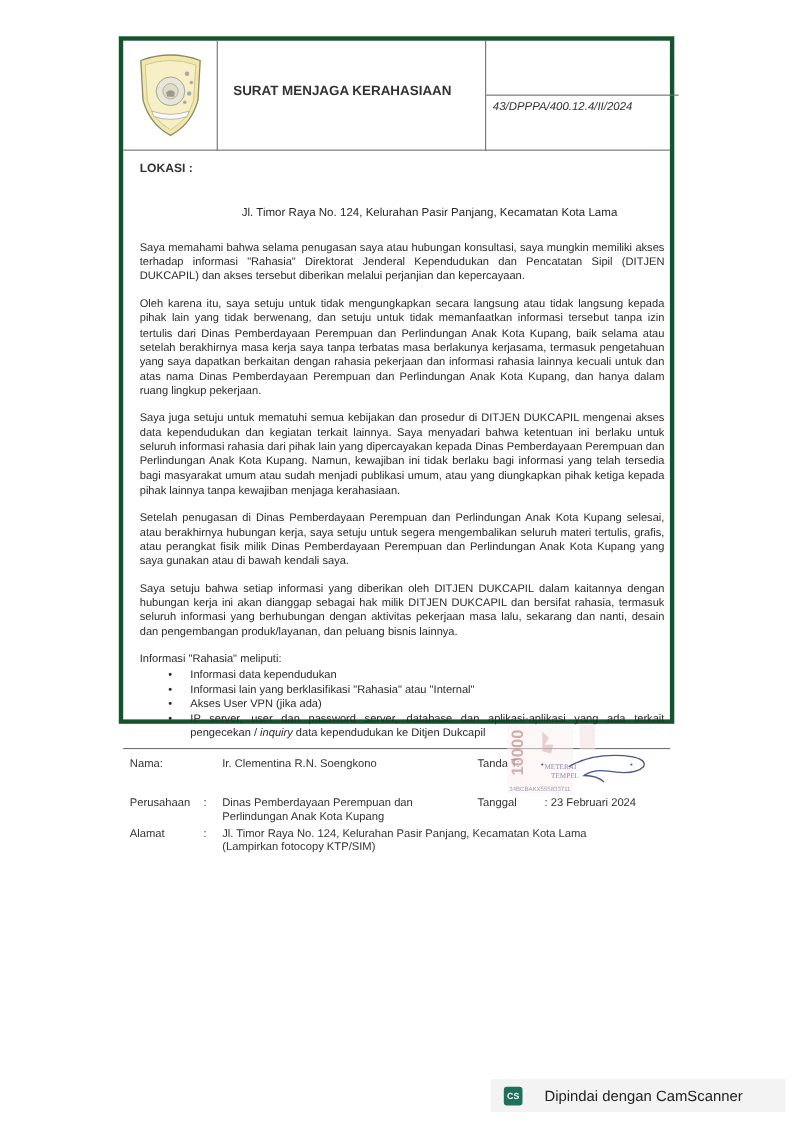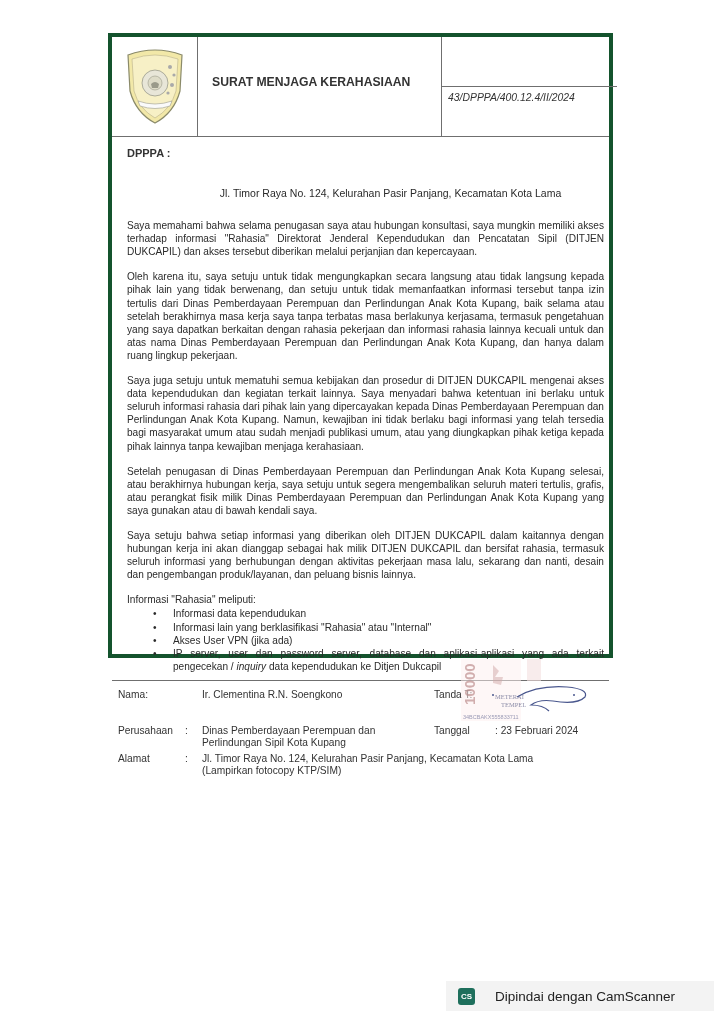"DPPPA :" div.loc-label { text: DPPPA -> LOKASI }
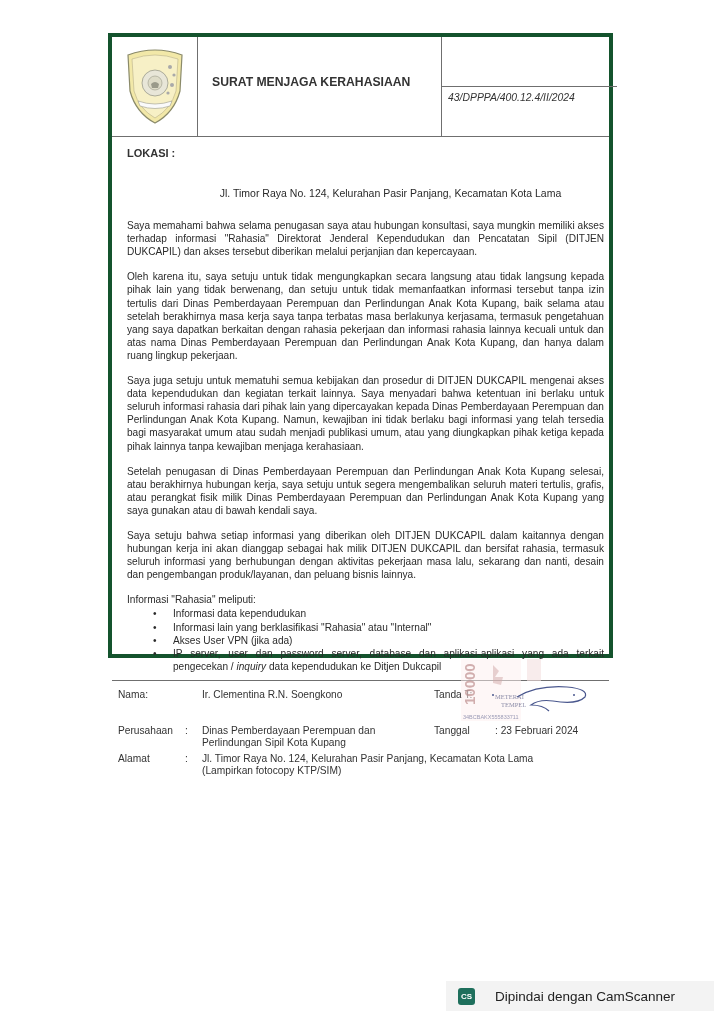"Perlindungan Sipil Kota Kupang" div { text: Sipil -> Anak }
